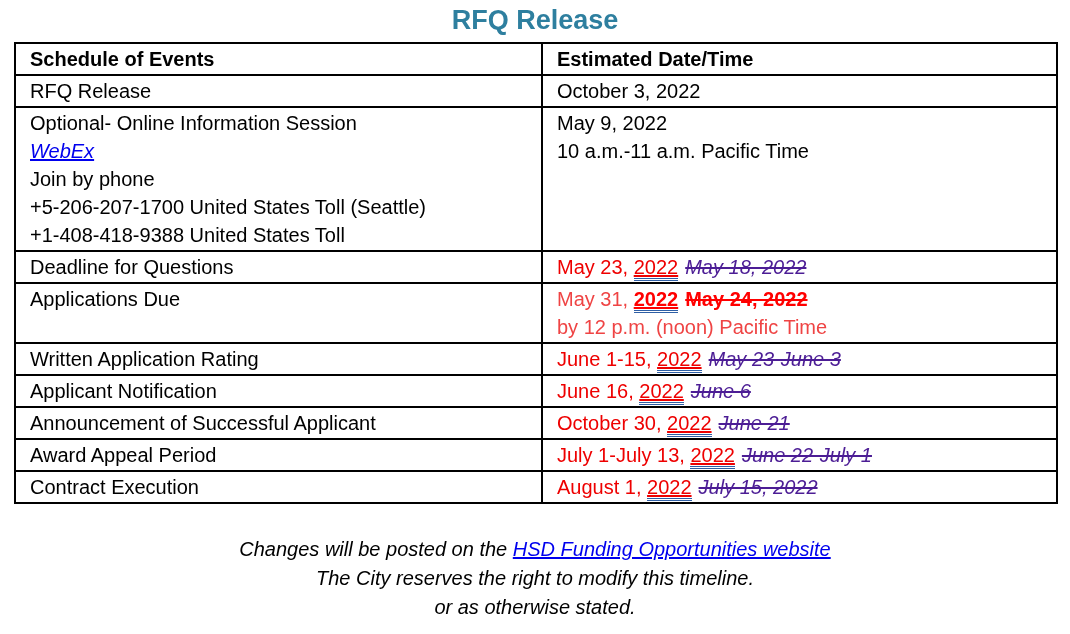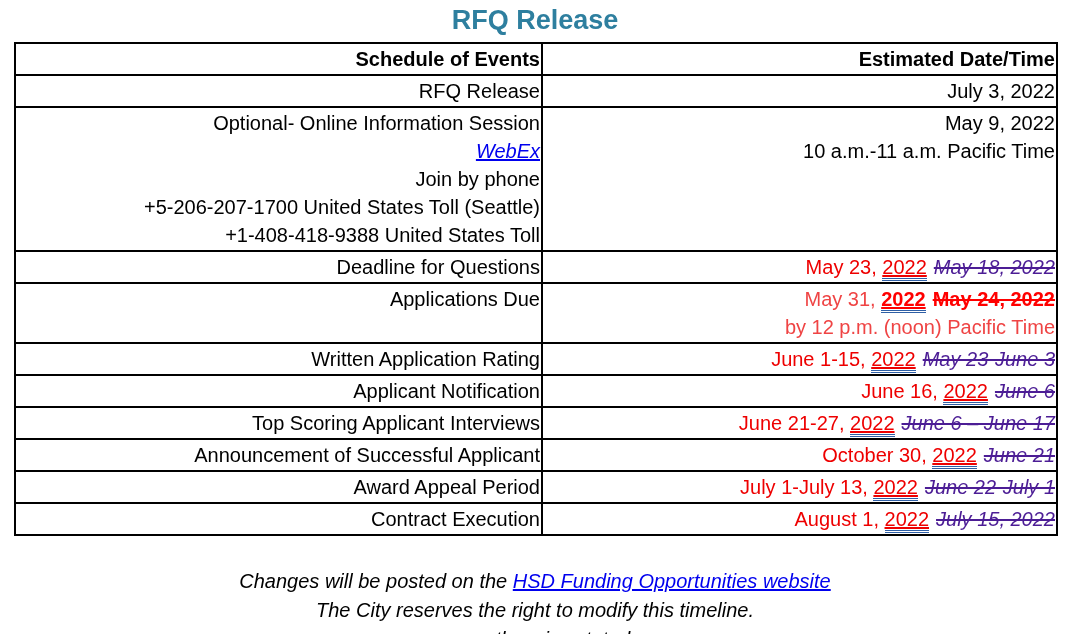"Schedule of Events" table.schedule th, table.schedule td { padding: 1px 1px -> 1px 14px; text-align: right -> left }
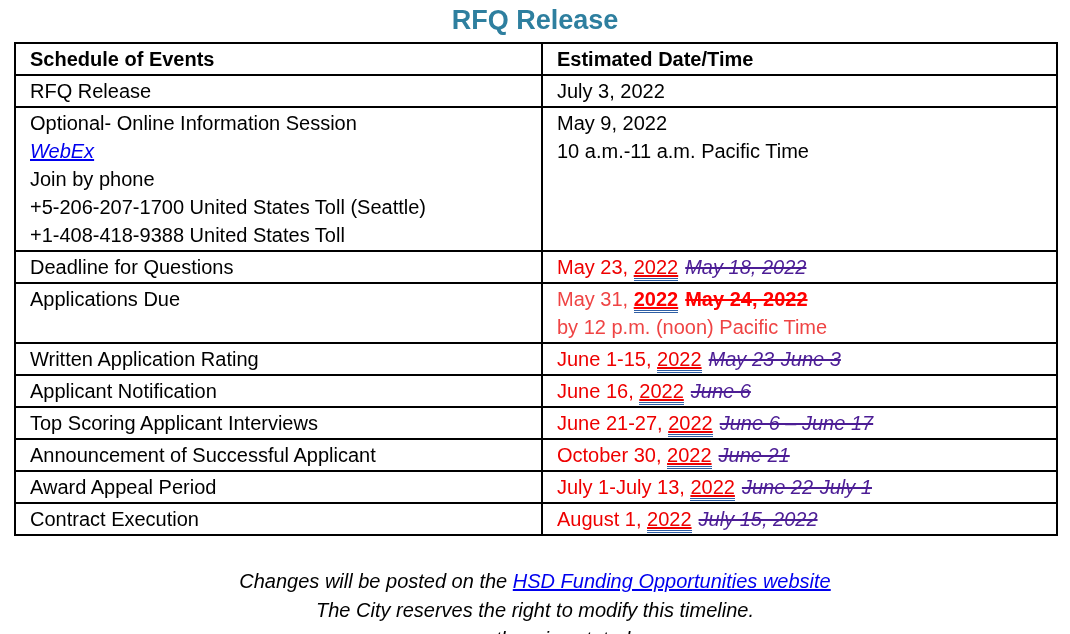"July 3, 2022" span.seg-n { text: July -> October }
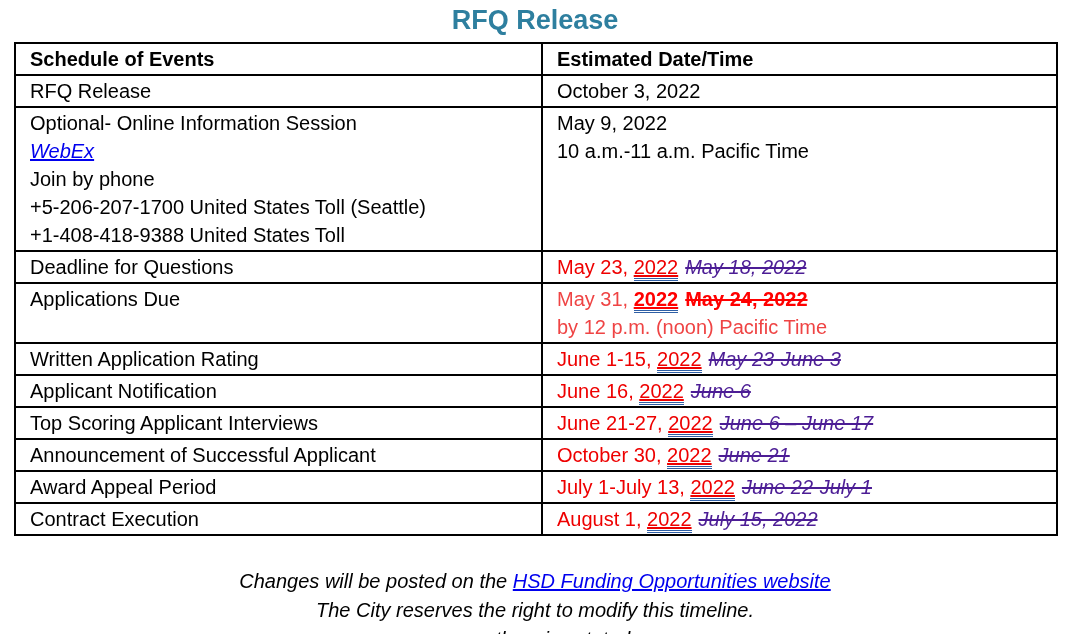"Top Scoring Applicant Interviews" tr { html: <tr> <td> <div><span>Top Scoring Applicant Interviews</span></div> </td> <td> <div><span>June 21-27, </span><span>2022</span><span>June 6 – June 17</span></div> </td> </tr> -> none }
